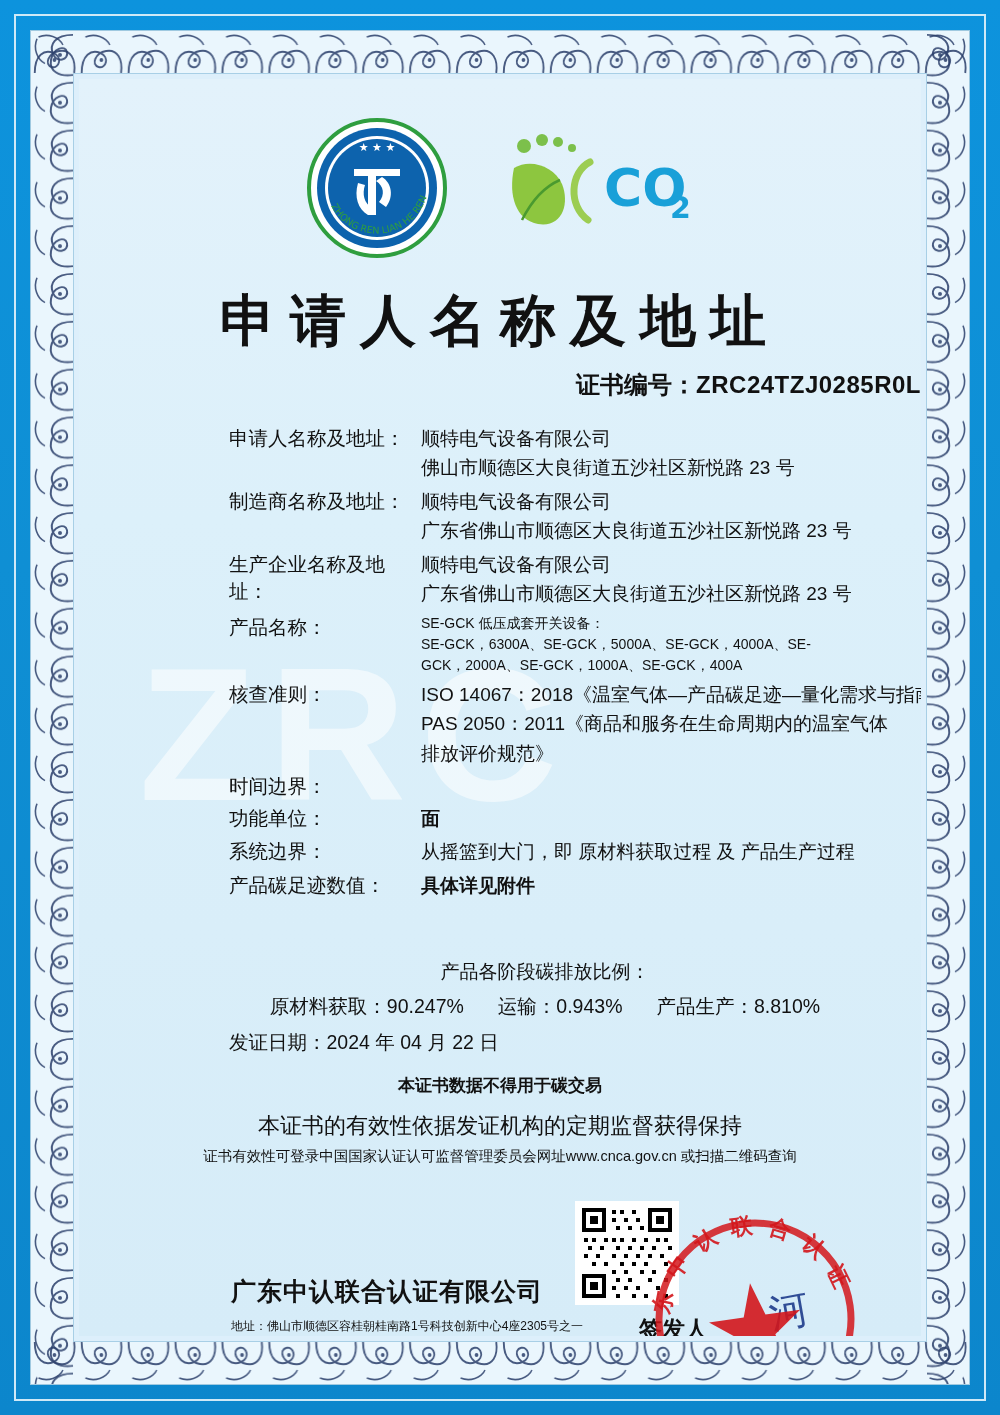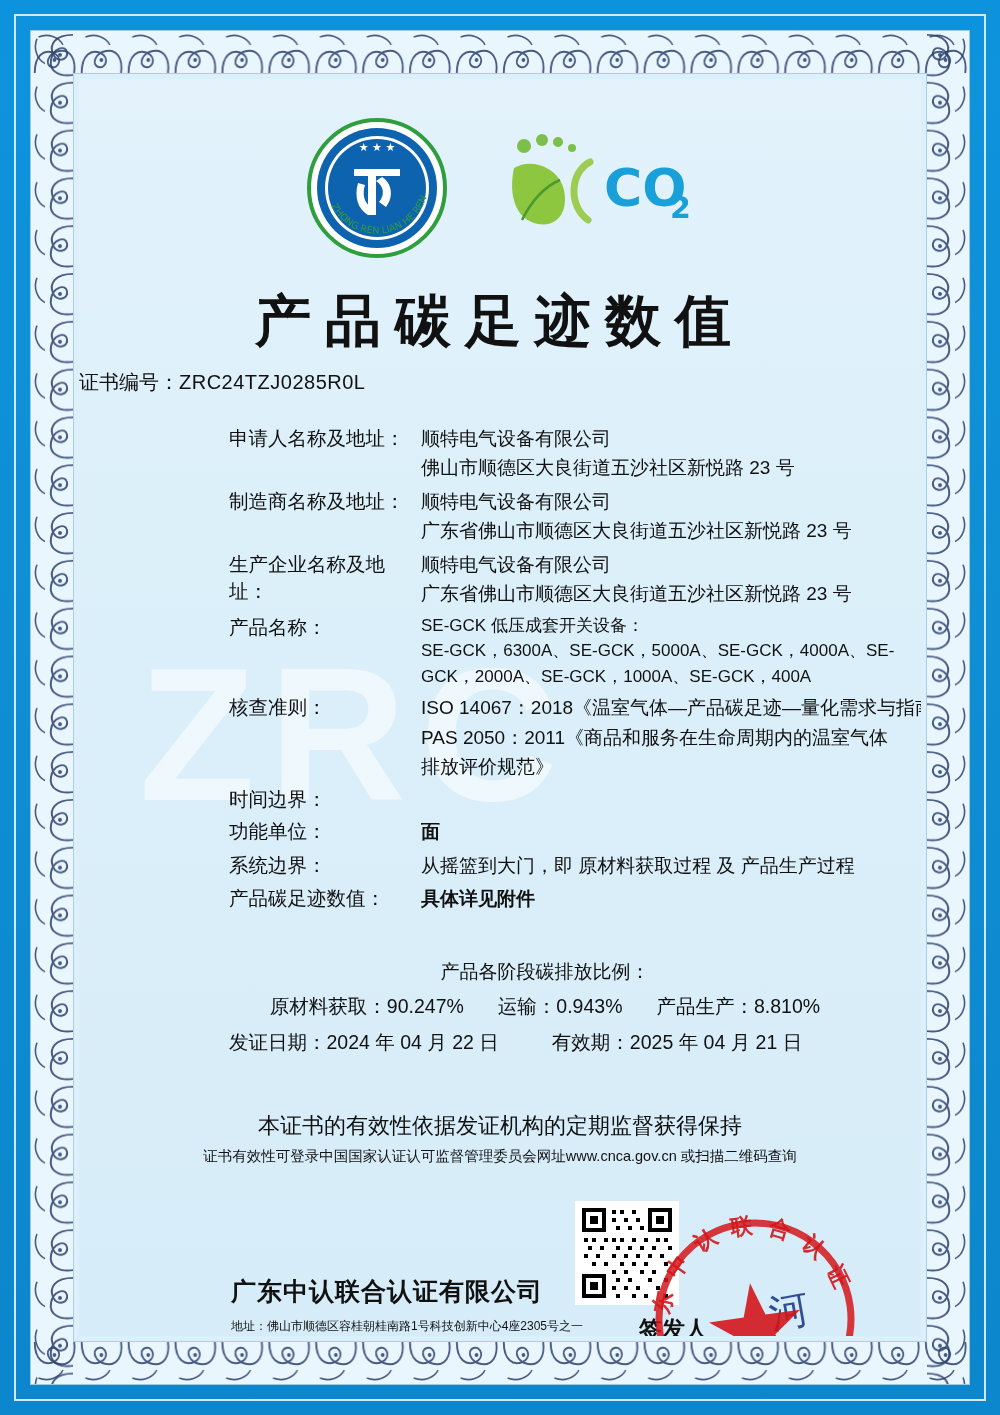"产品碳足迹数值" div.title { text: 产品碳足迹数值 -> 申请人名称及地址 }
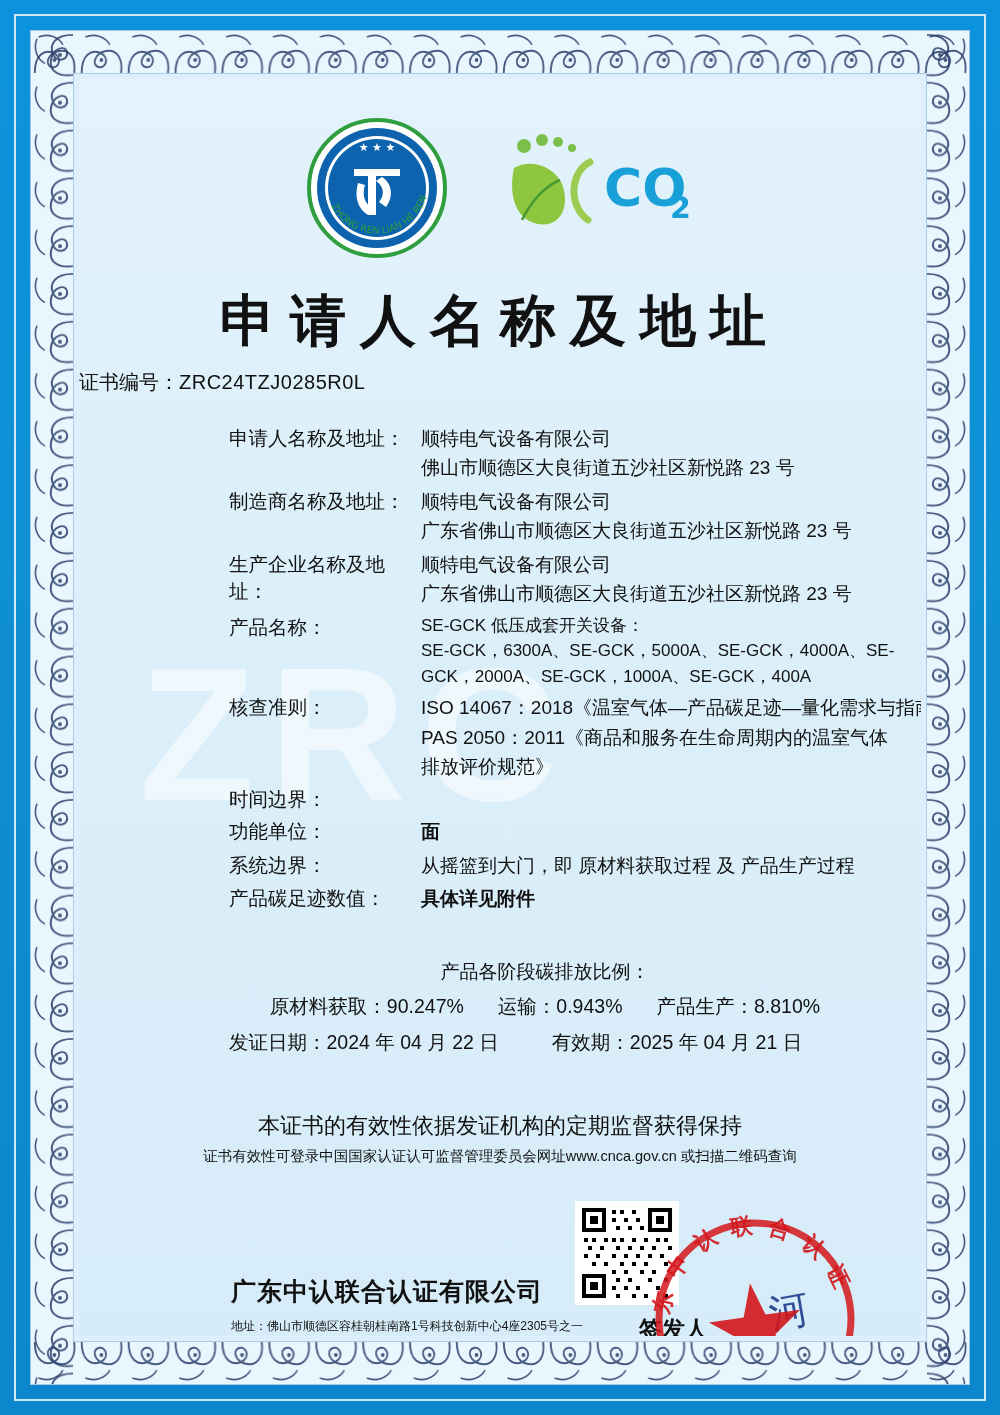"证书编号：ZRC24TZJ0285R0L" .cert-no { font-size: 20px -> 24px; font-weight: none -> bold; text-align: left -> right }
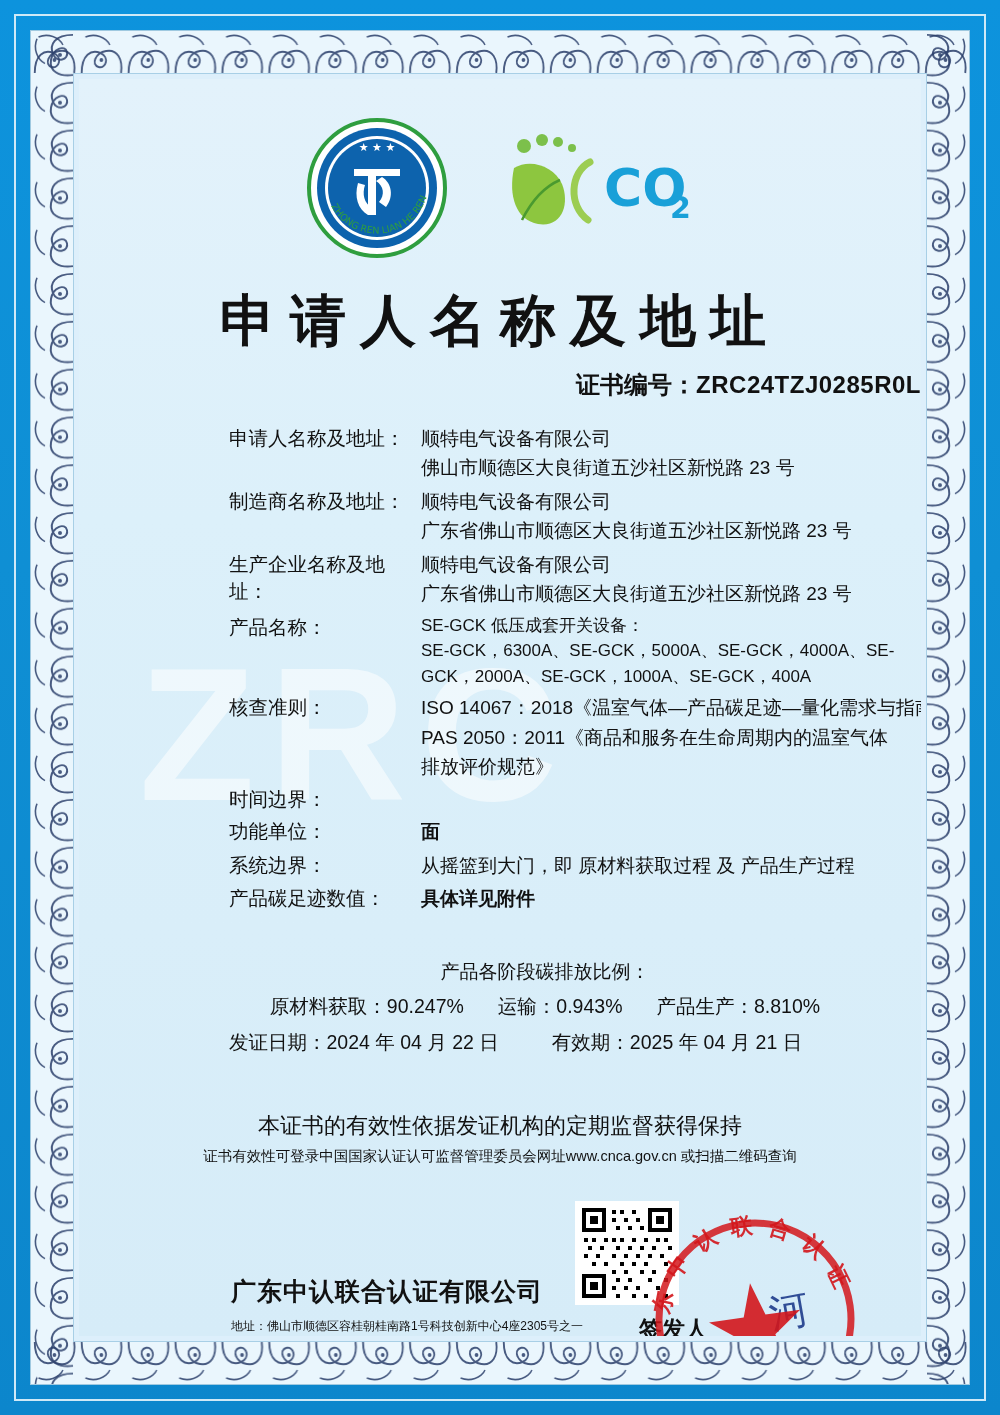"SE-GCK 低压成套开关设备：" .small-val .line { font-size: 17px -> 14px }
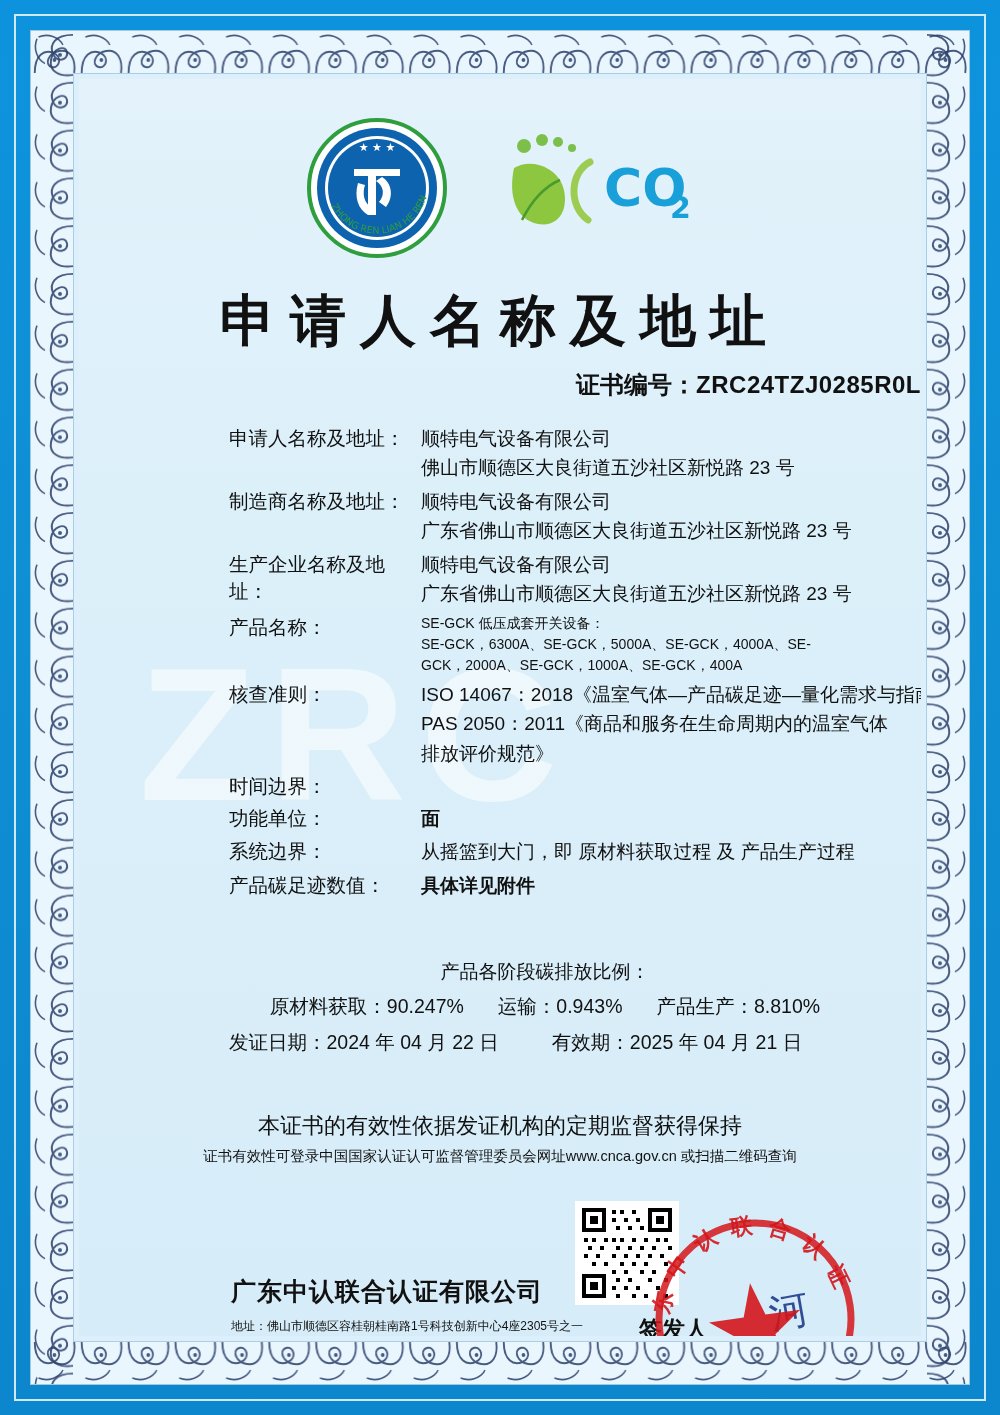"有效期：2025 年 04 月 21" div { html: <div> <span>有效期：</span><span>2025 年 04 月 21 日</span> </div> -> none }
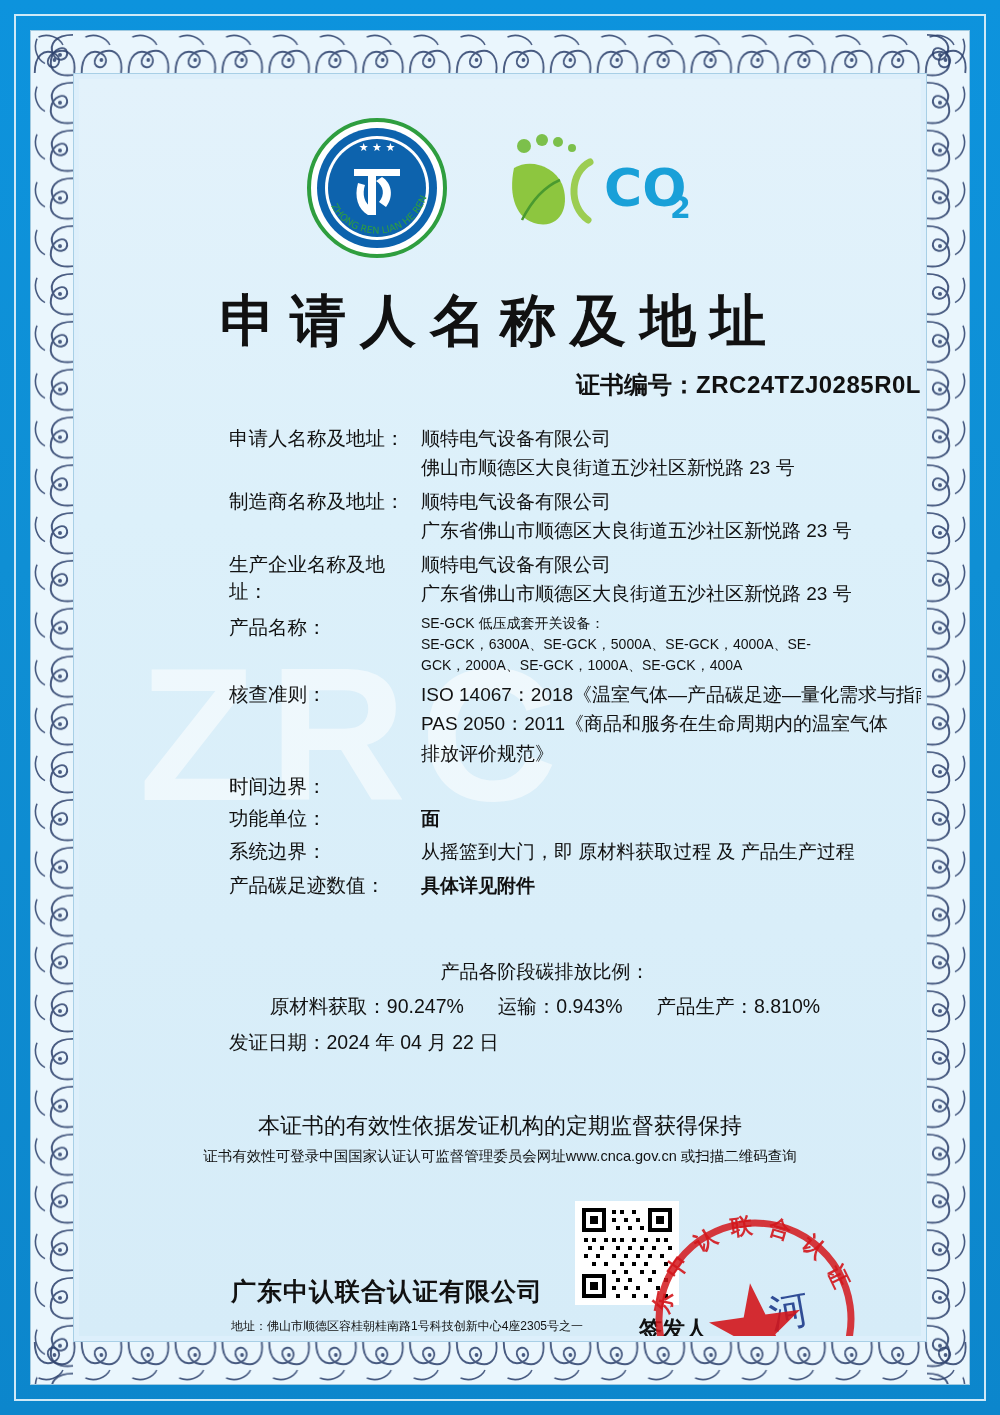"本证书数据不得用于碳交易" div.notice1 { html: none -> <div>本证书数据不得用于碳交易</div> }
